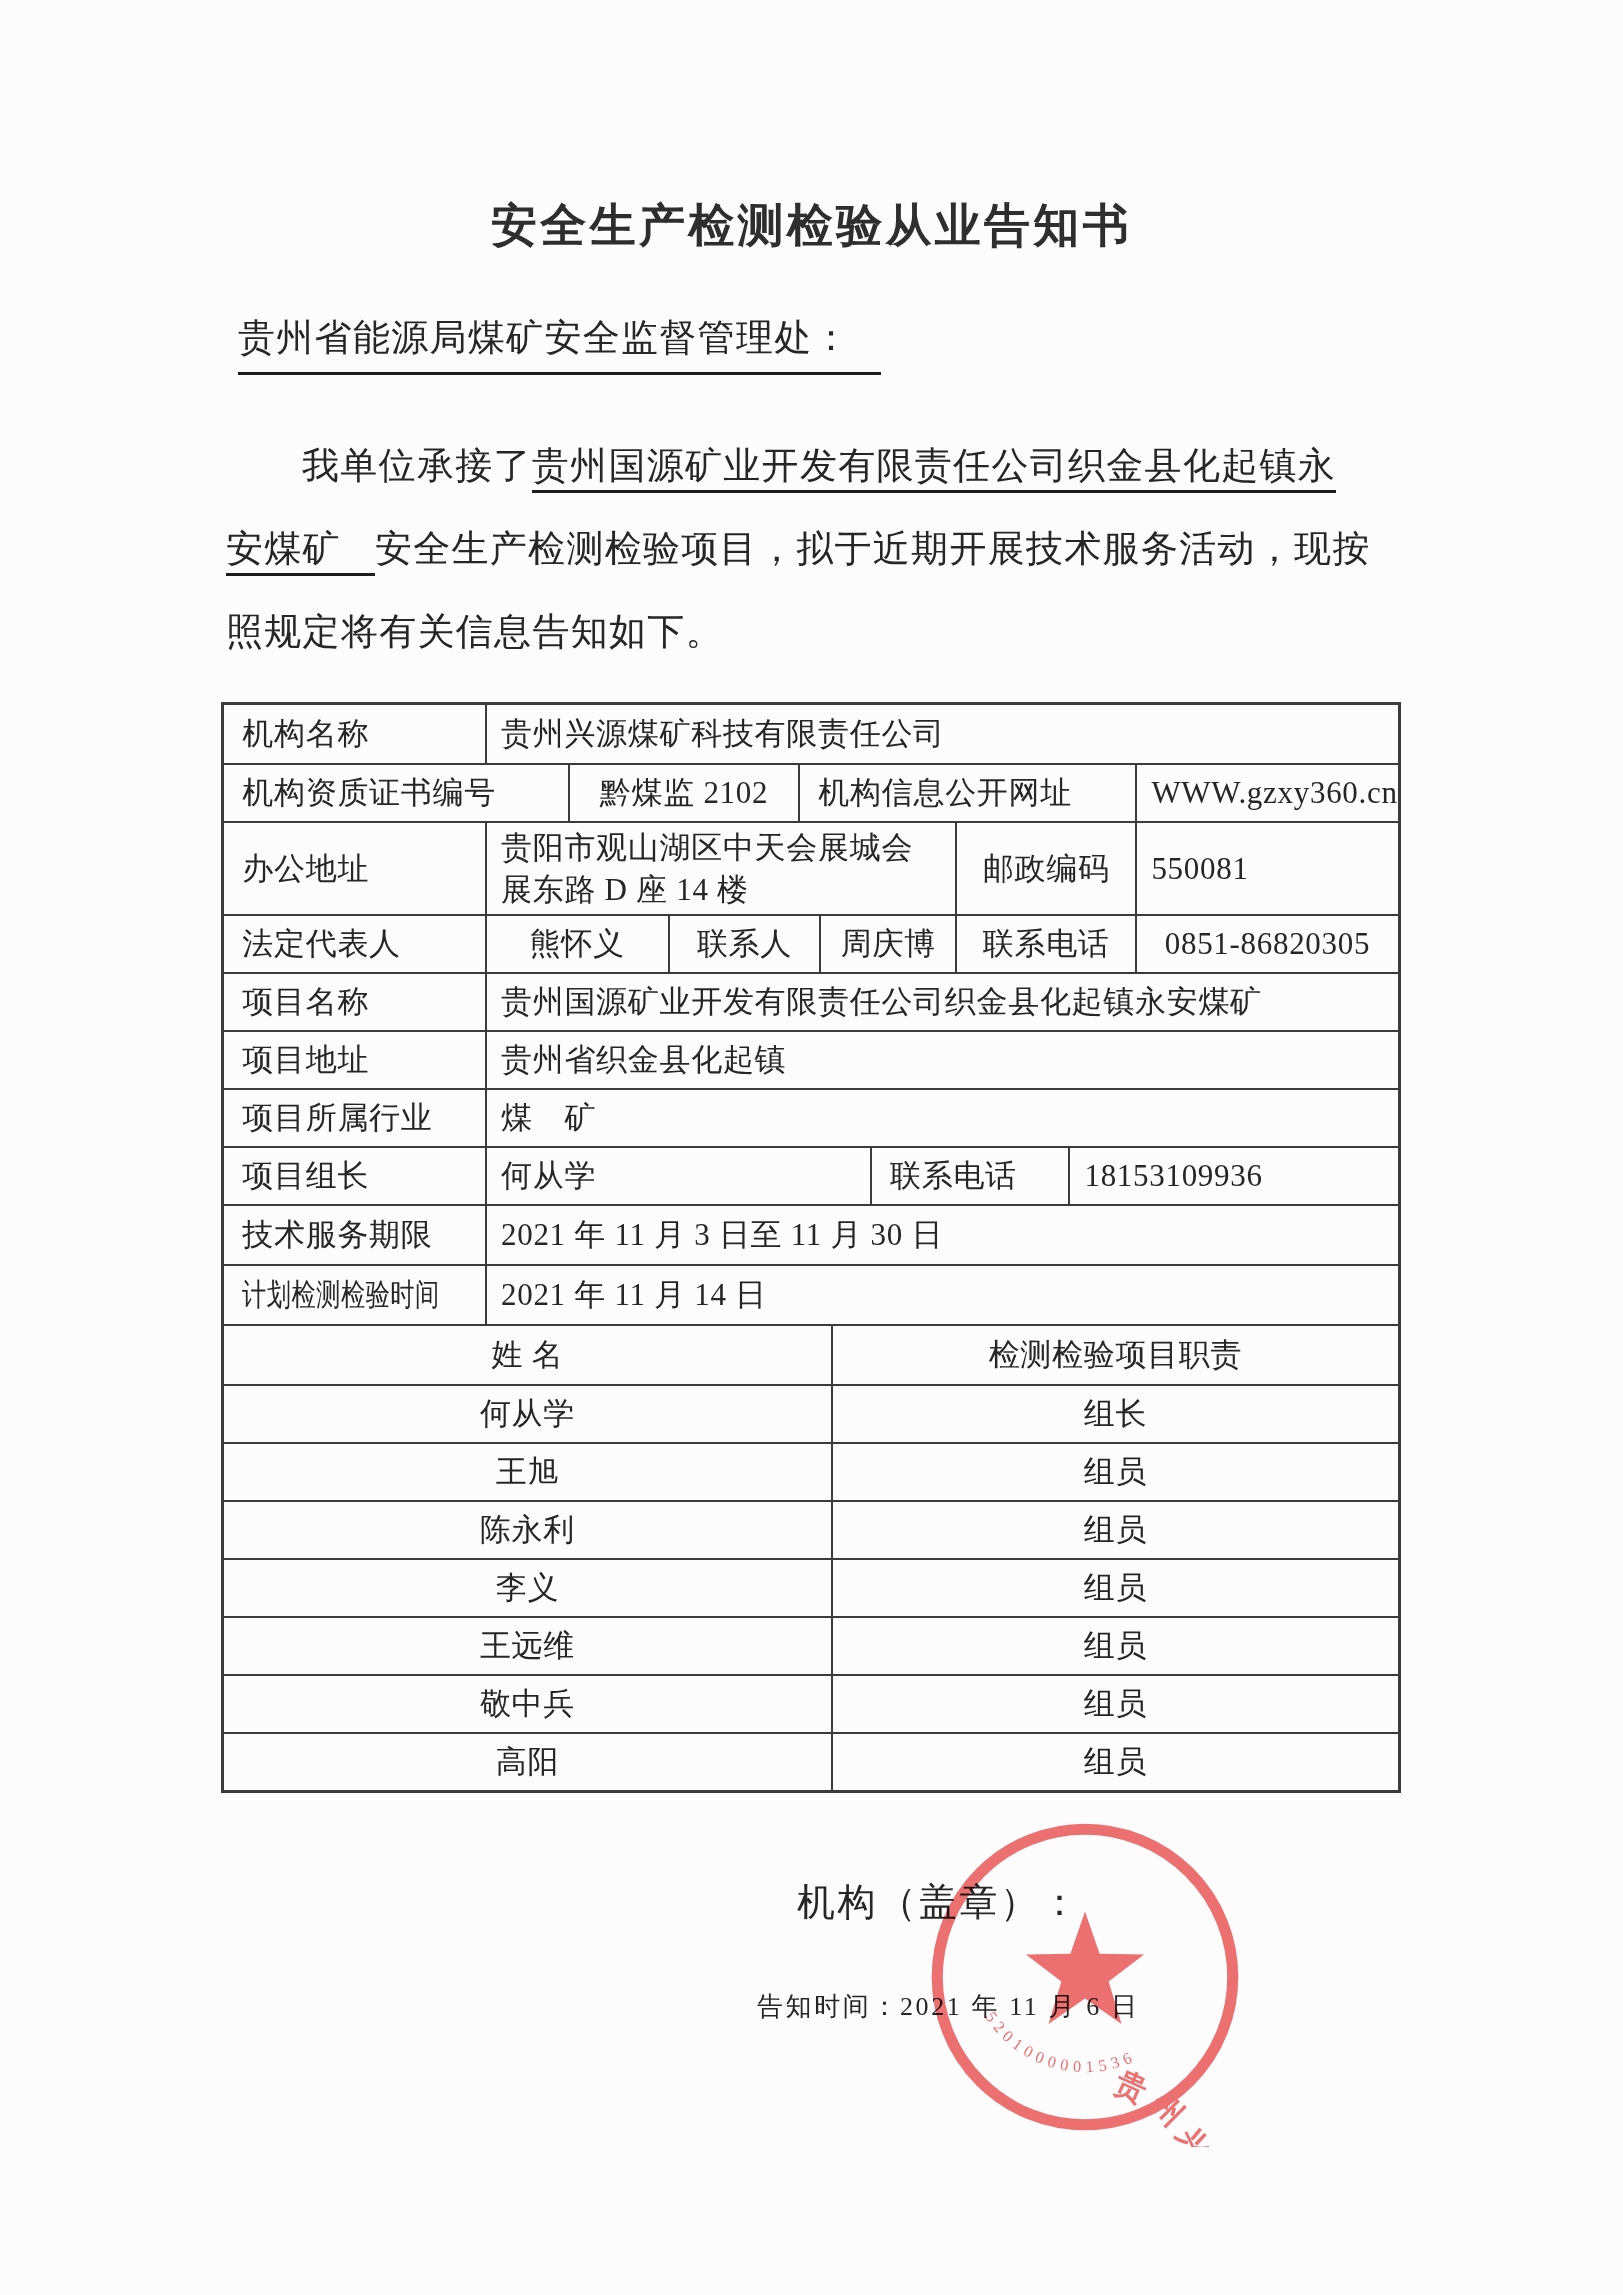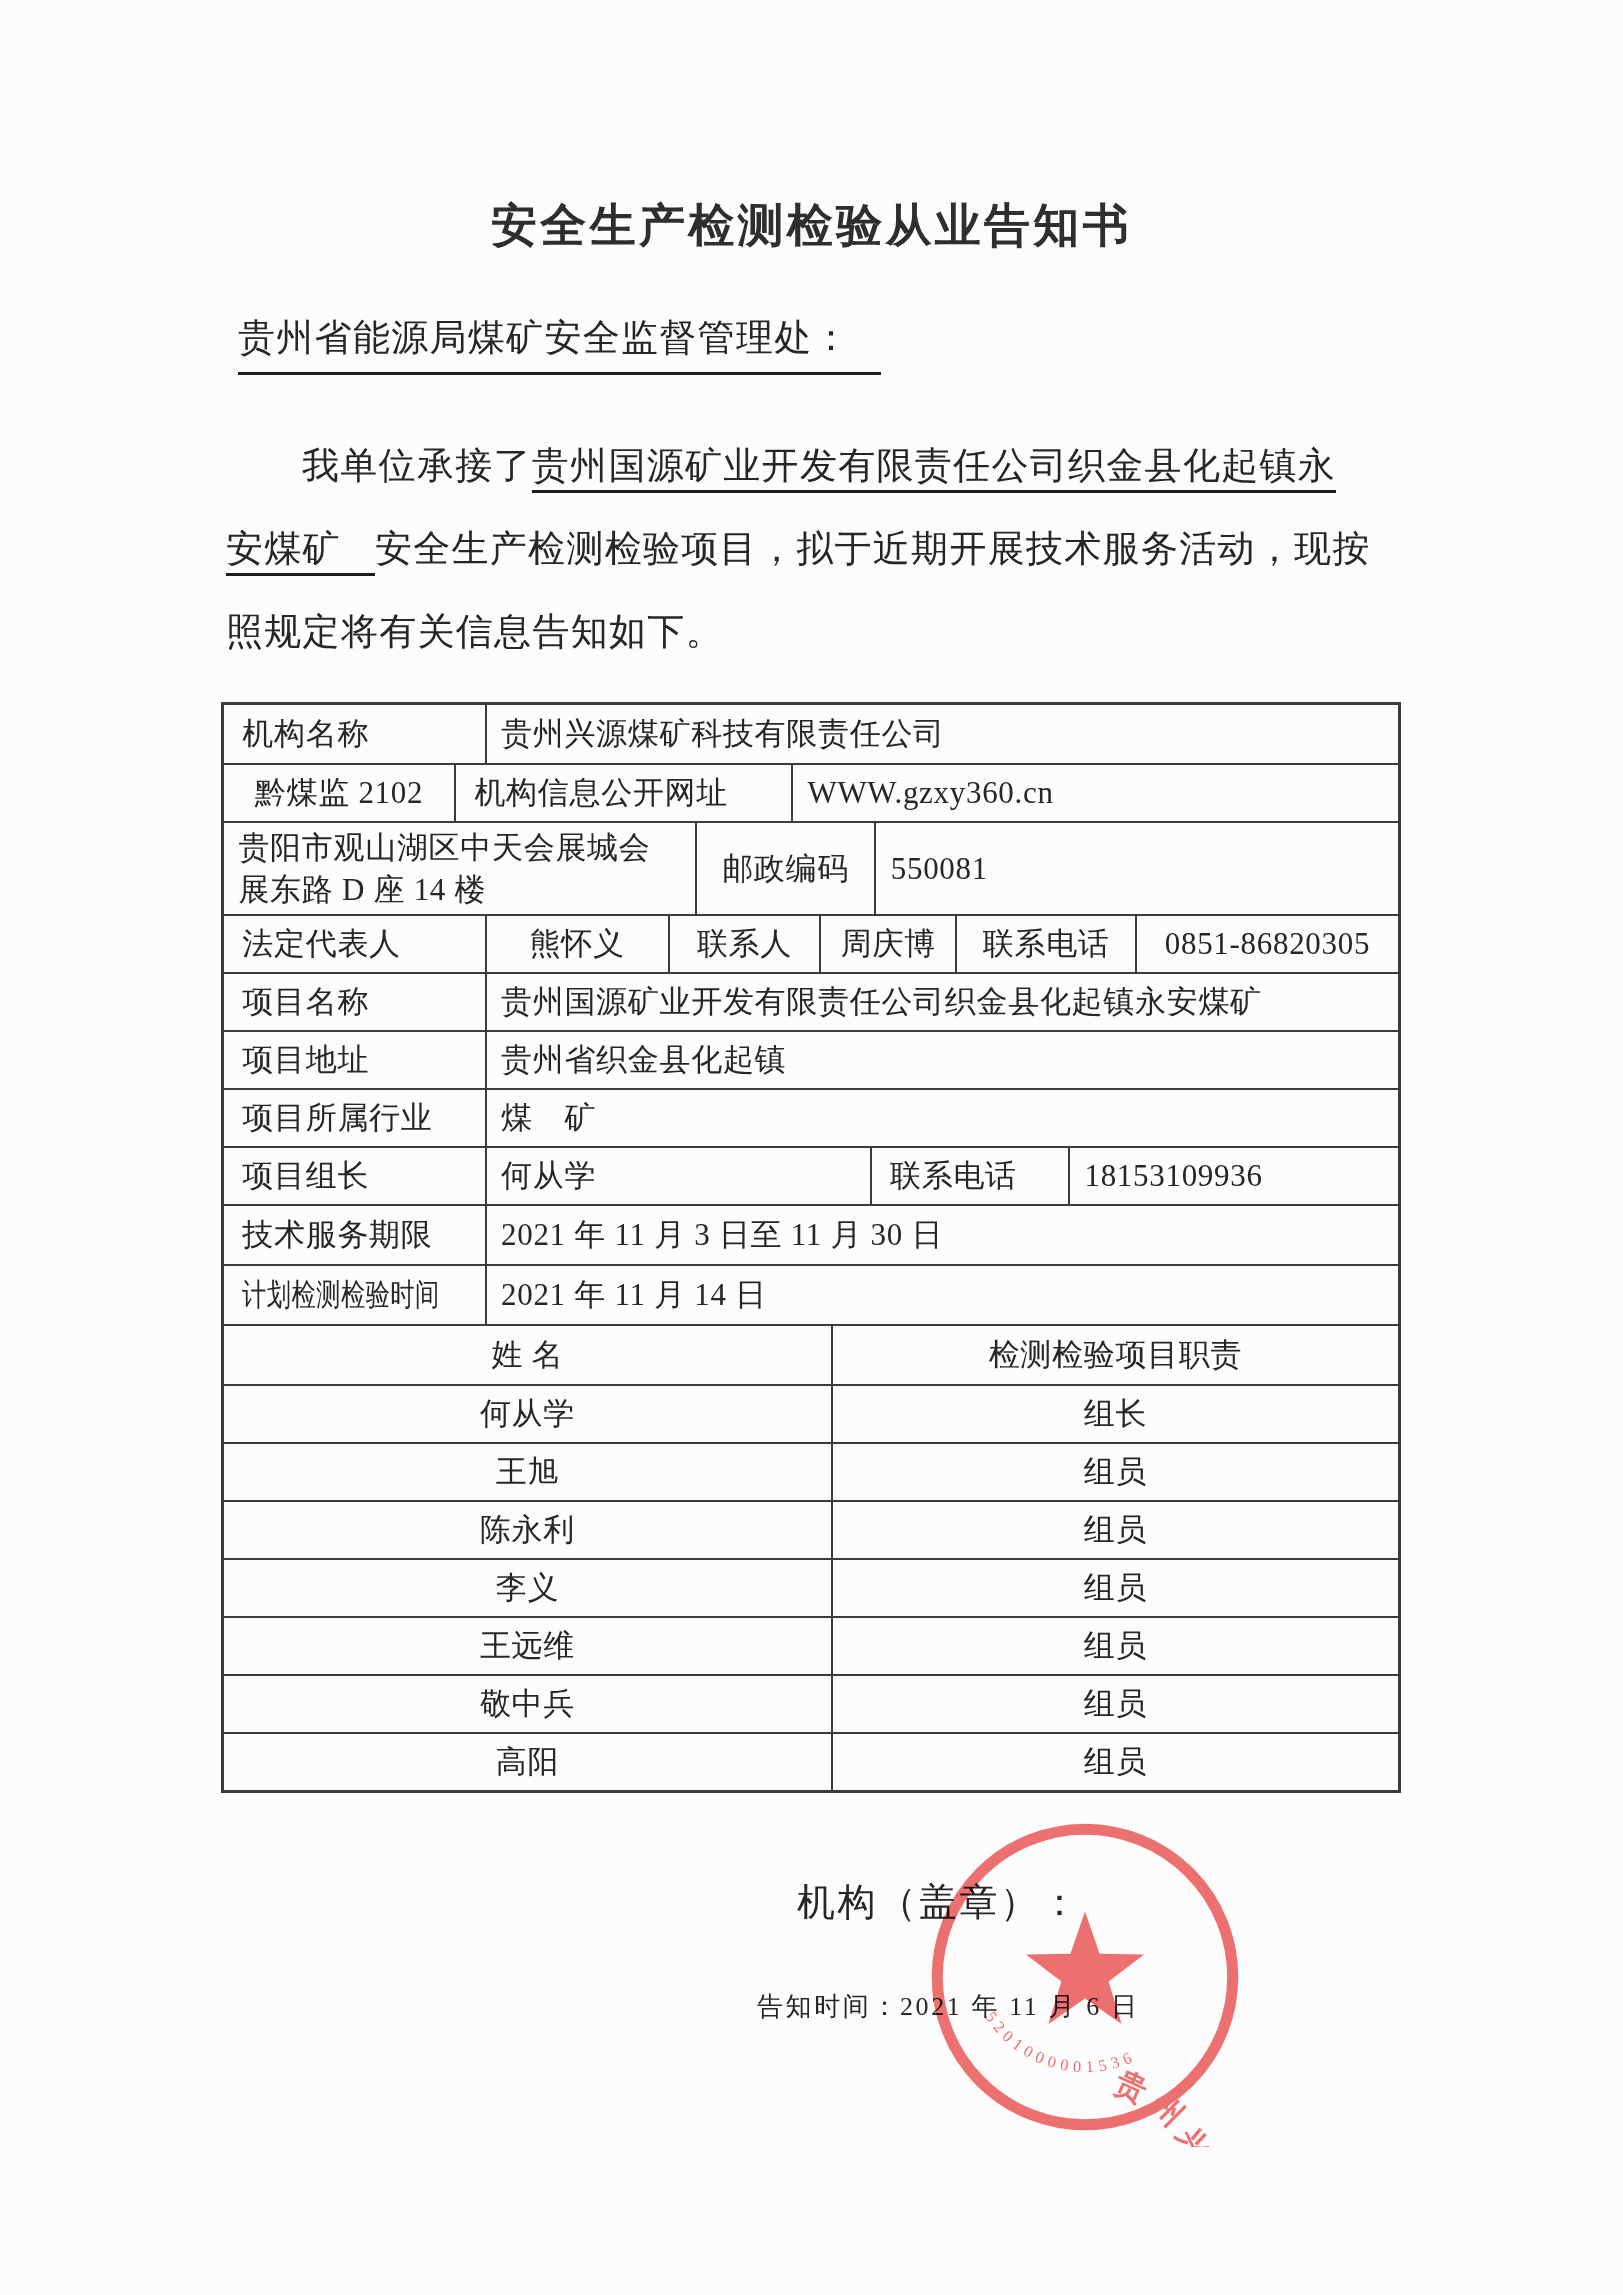"机构资质证书编号" div.td { html: none -> <div>机构资质证书编号</div> }
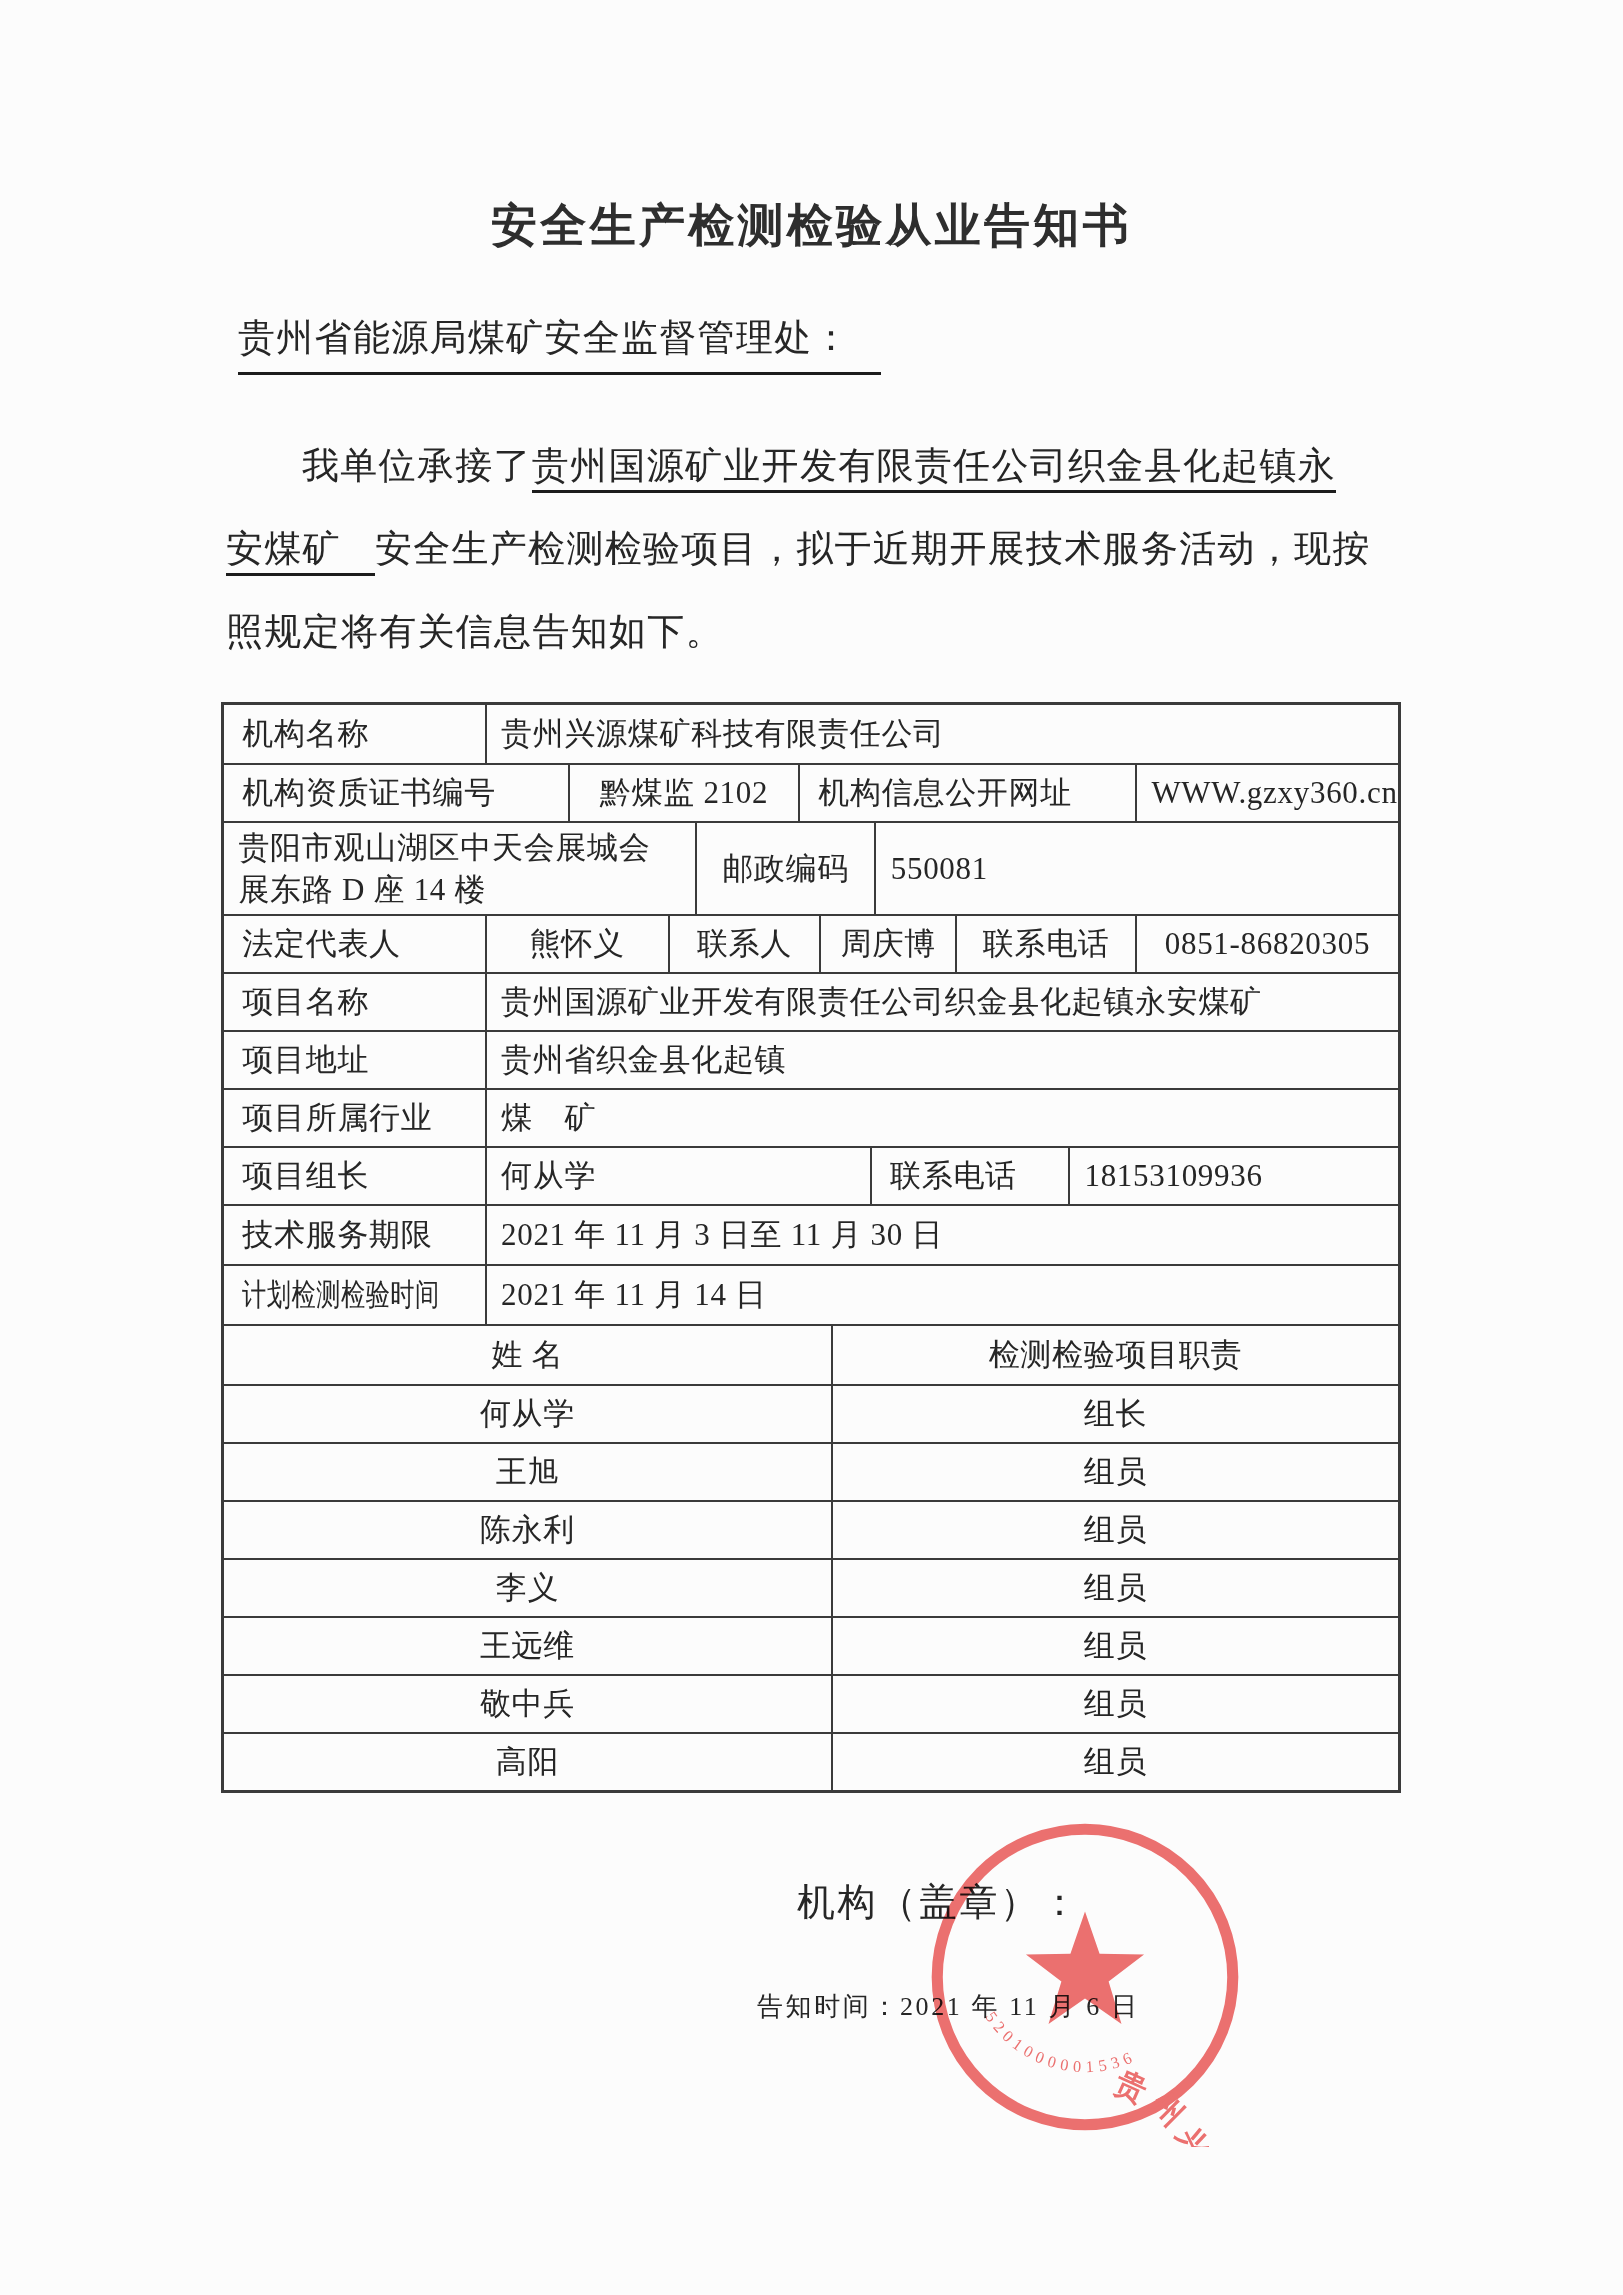"办公地址" div.td { html: none -> <div>办公地址</div> }
